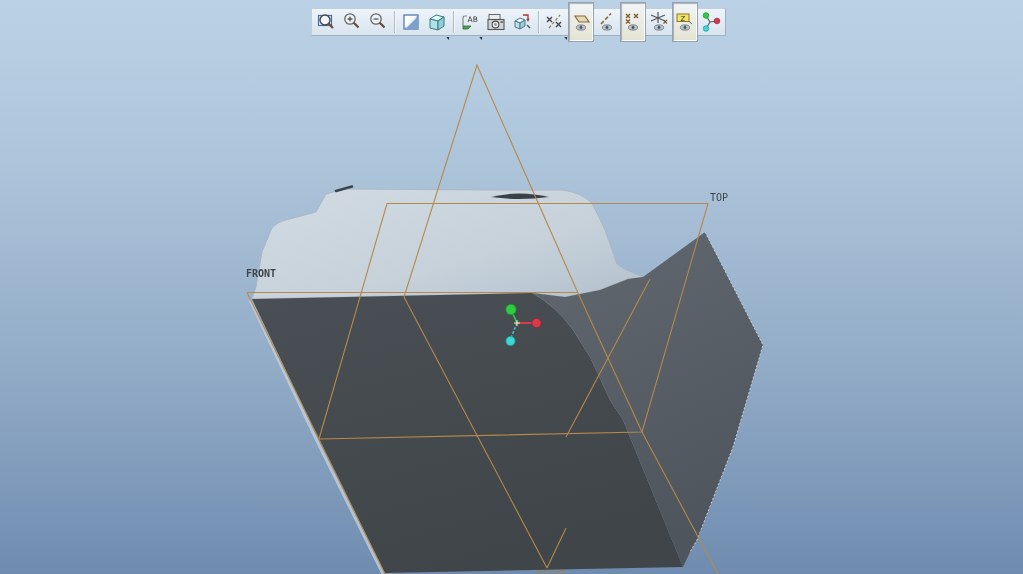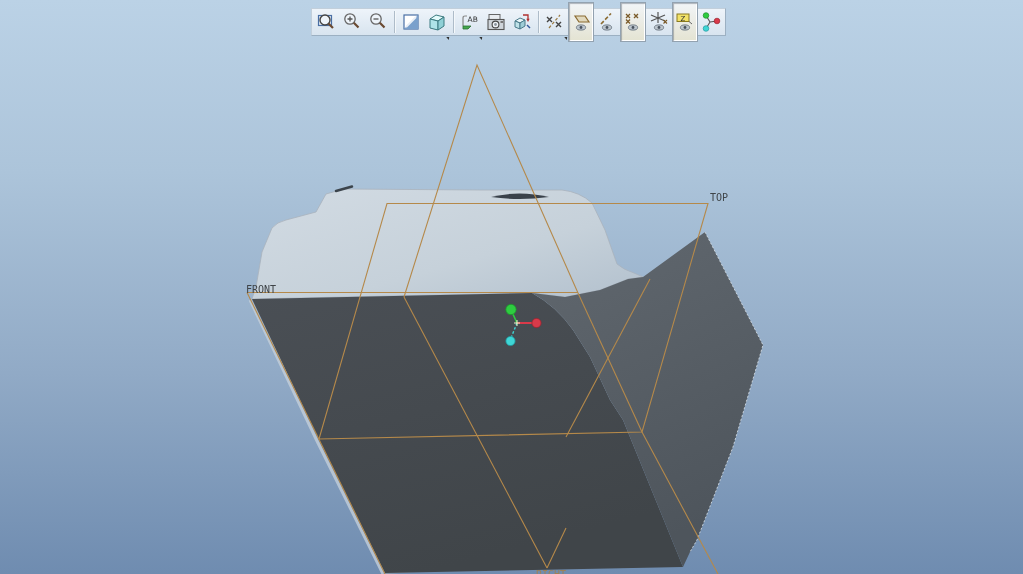"FRONT" div.cadlabel { font-weight: none -> bold; top: 284px -> 268px }
